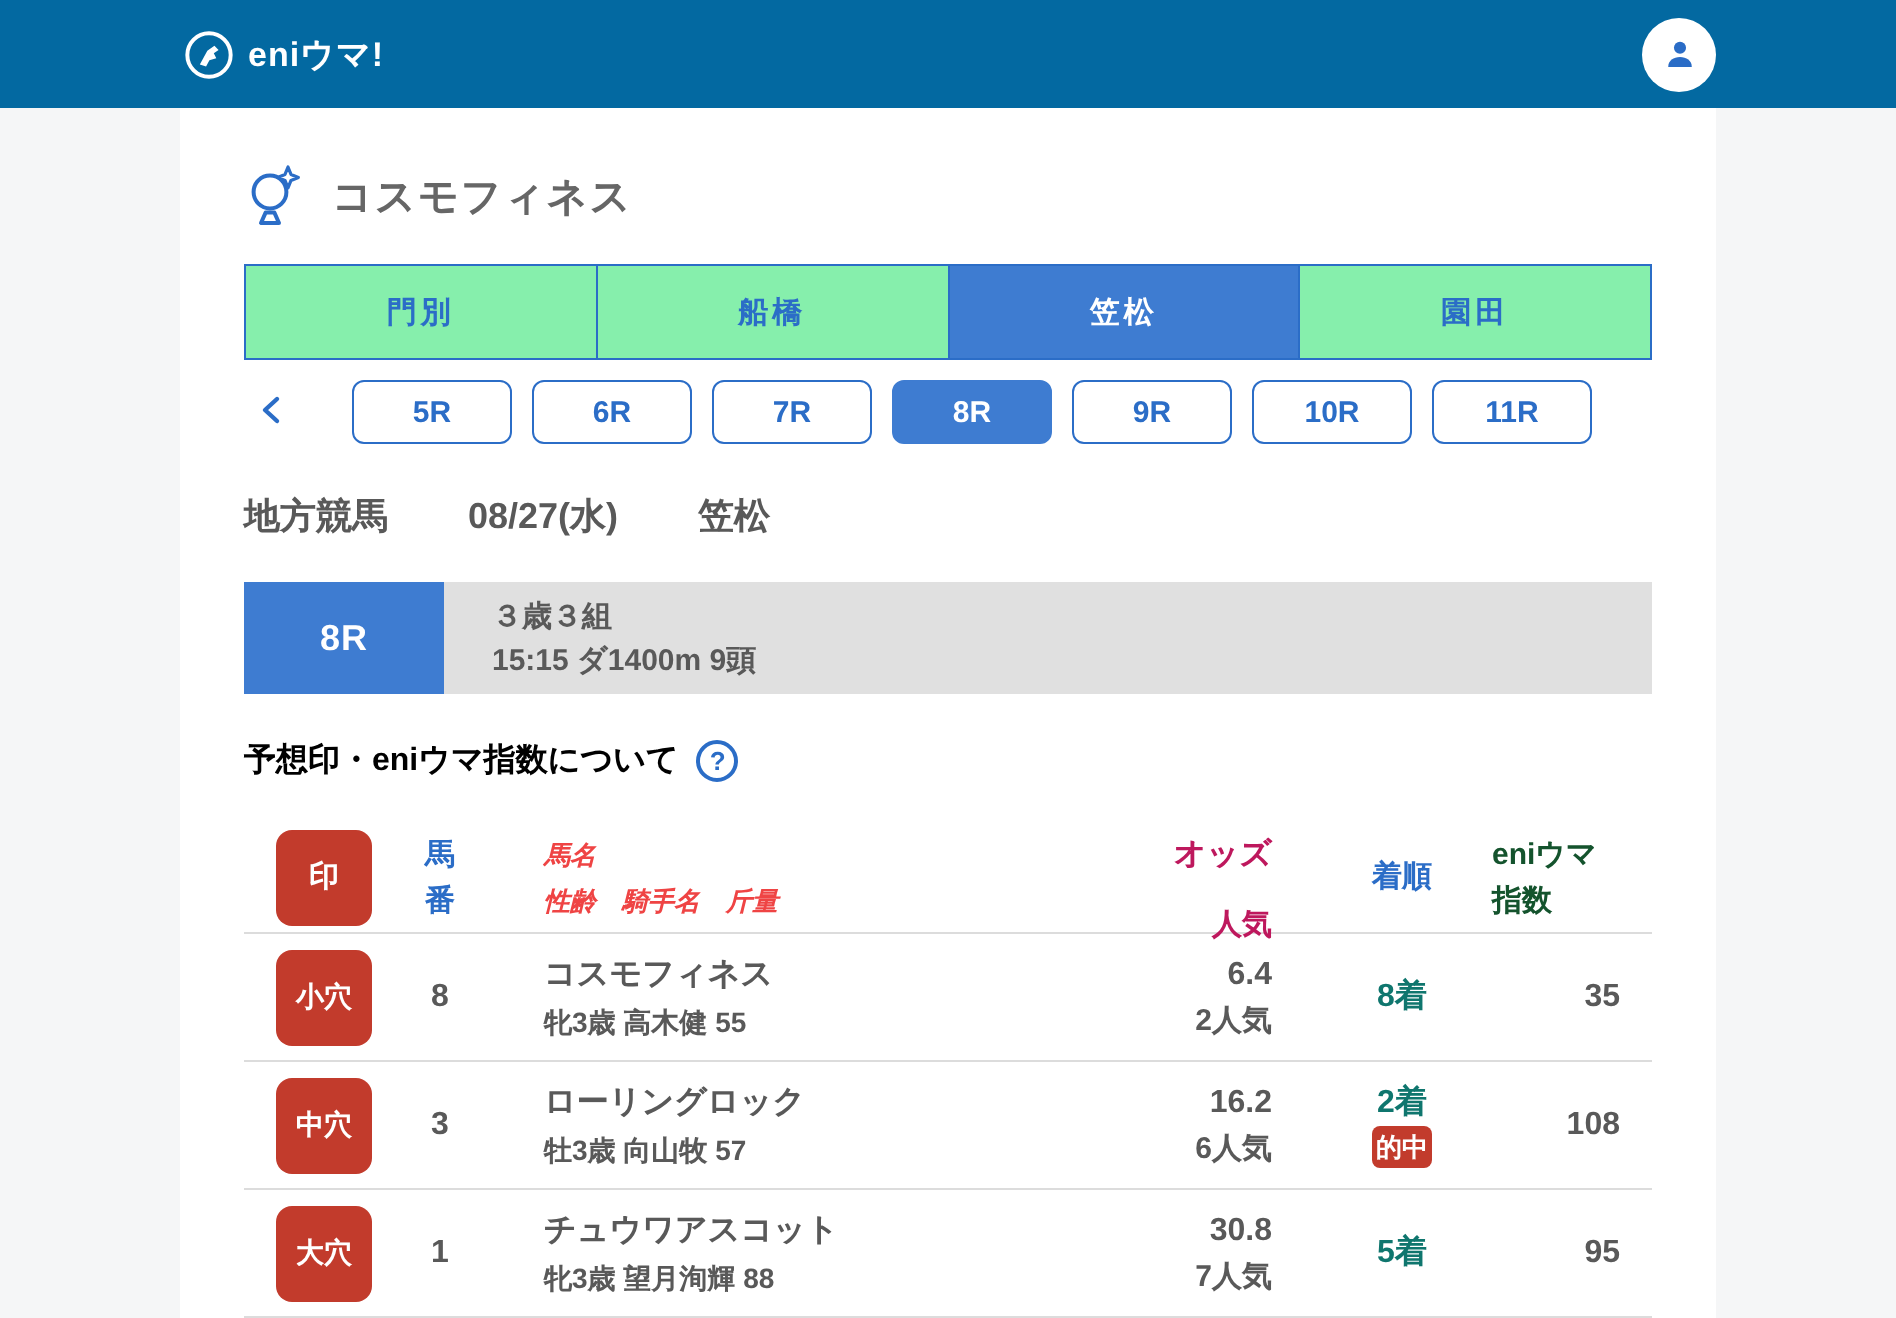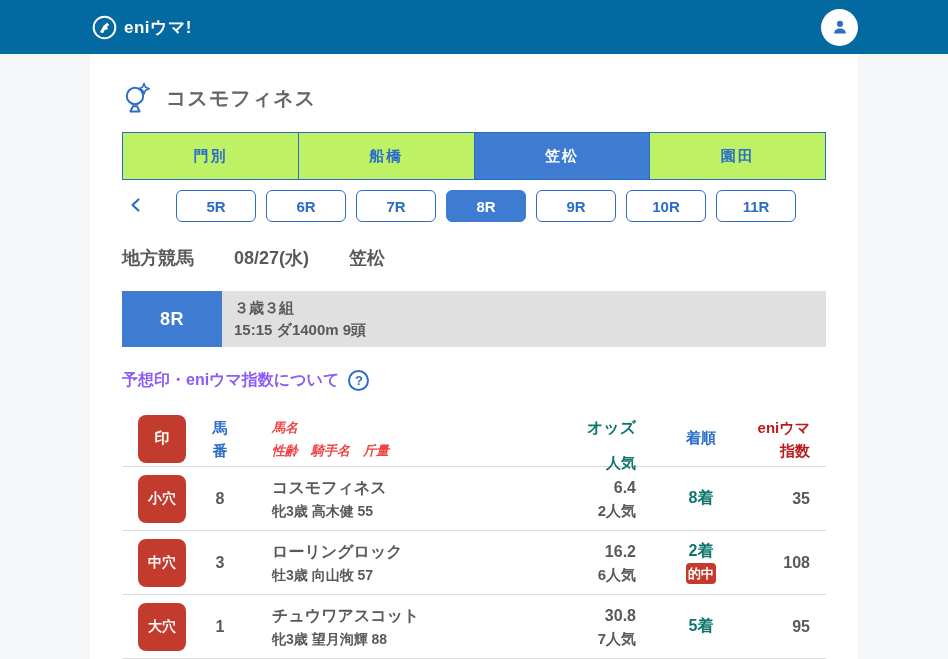"門別" .venue-tab { background: #bef264 -> #86efac }
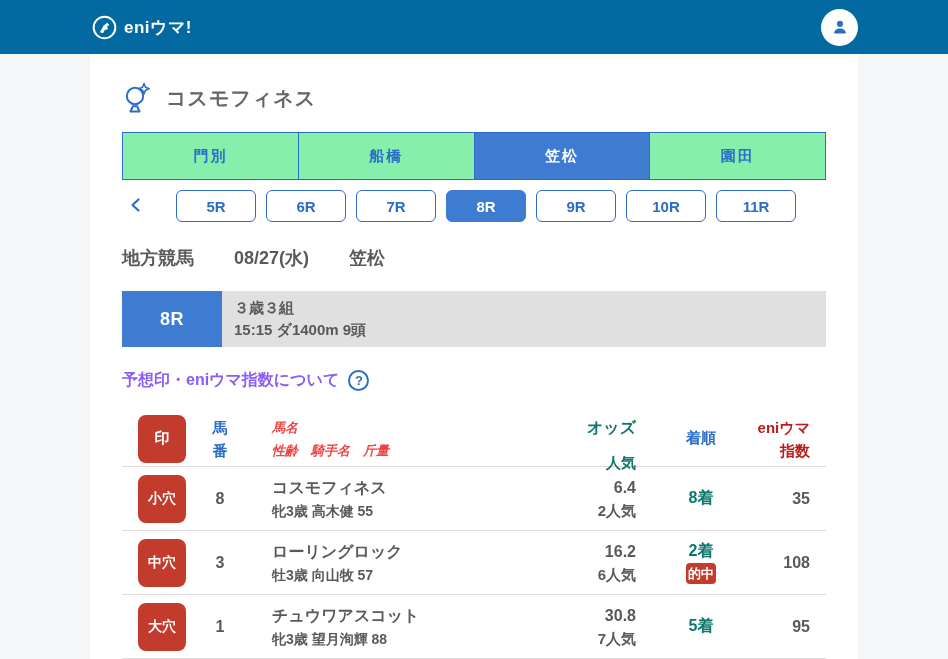"３歳３組" .race-info { padding-left: 12px -> 24px }
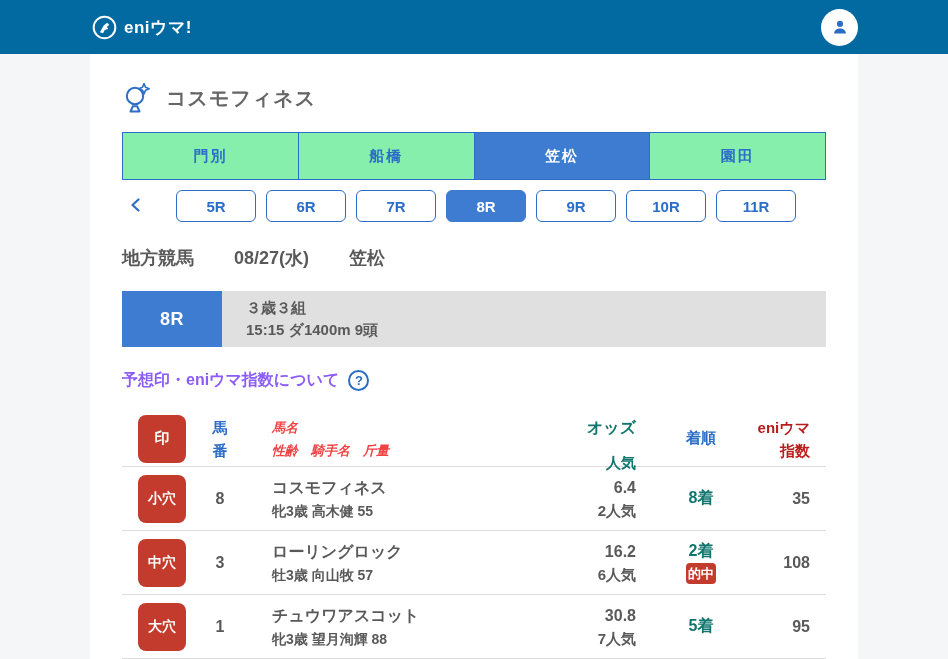"予想印・eniウマ指数について" .info-link-label { color: #8b5cf6 -> #000000 }
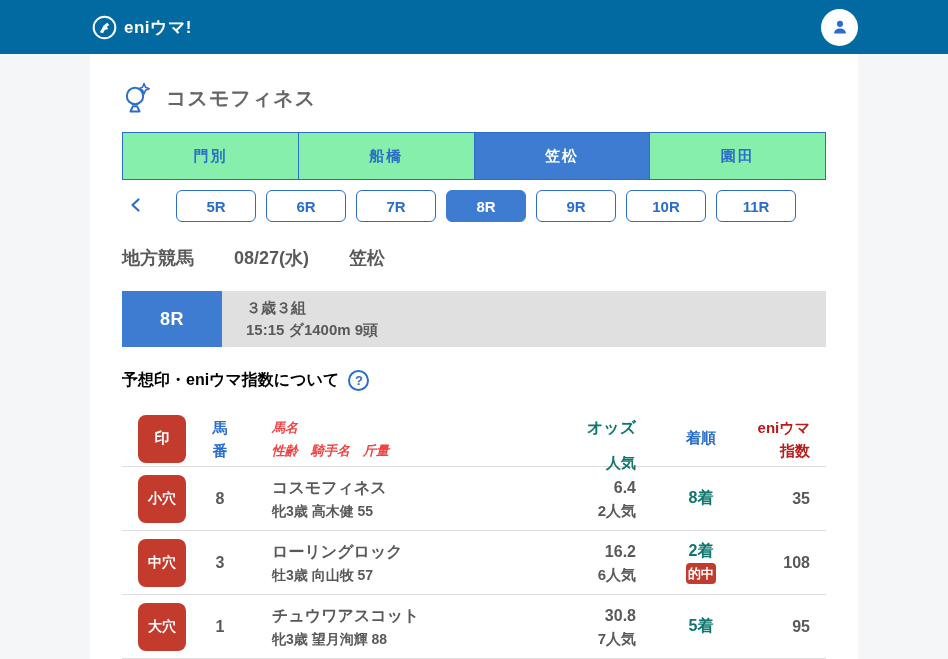"オッズ" .thead .odds-l1, .thead .odds-l2 { color: #0f766e -> #be185d }
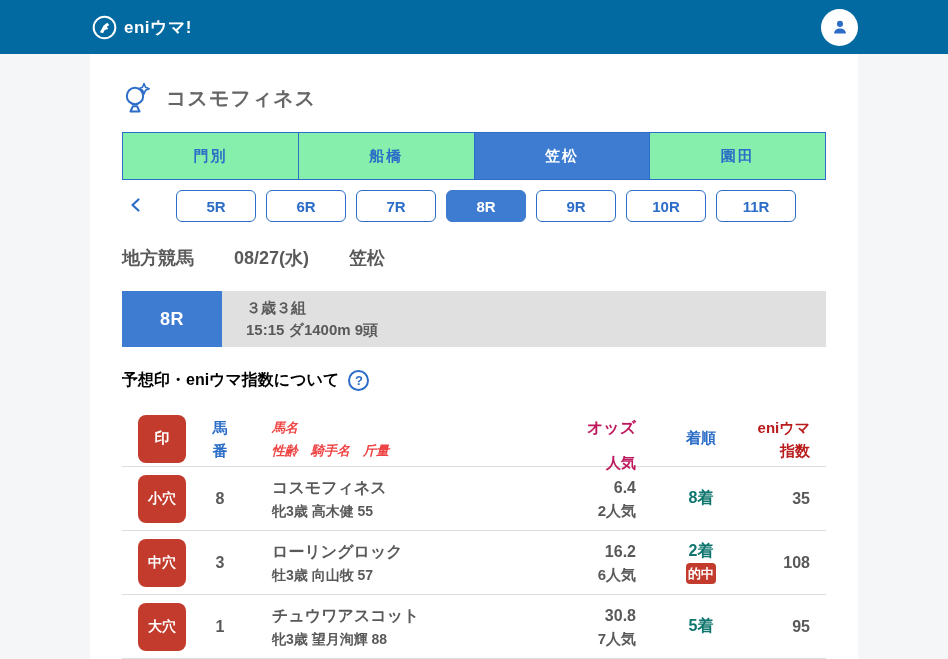"eniウマ" .thead .c-index { color: #b91c1c -> #14532d; text-align: right -> left }
